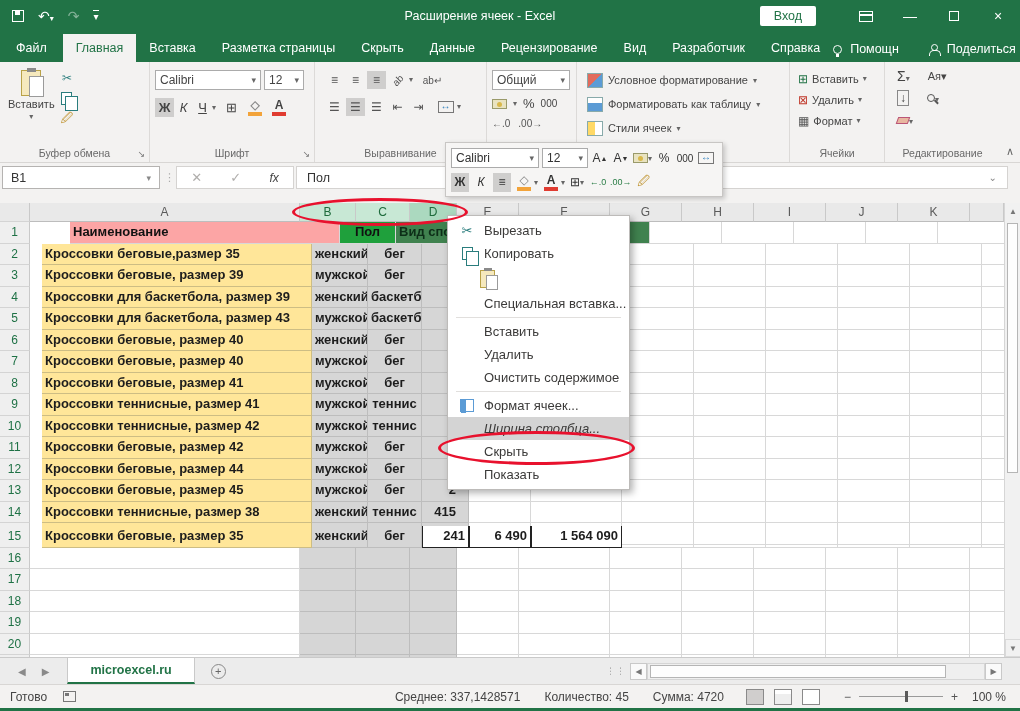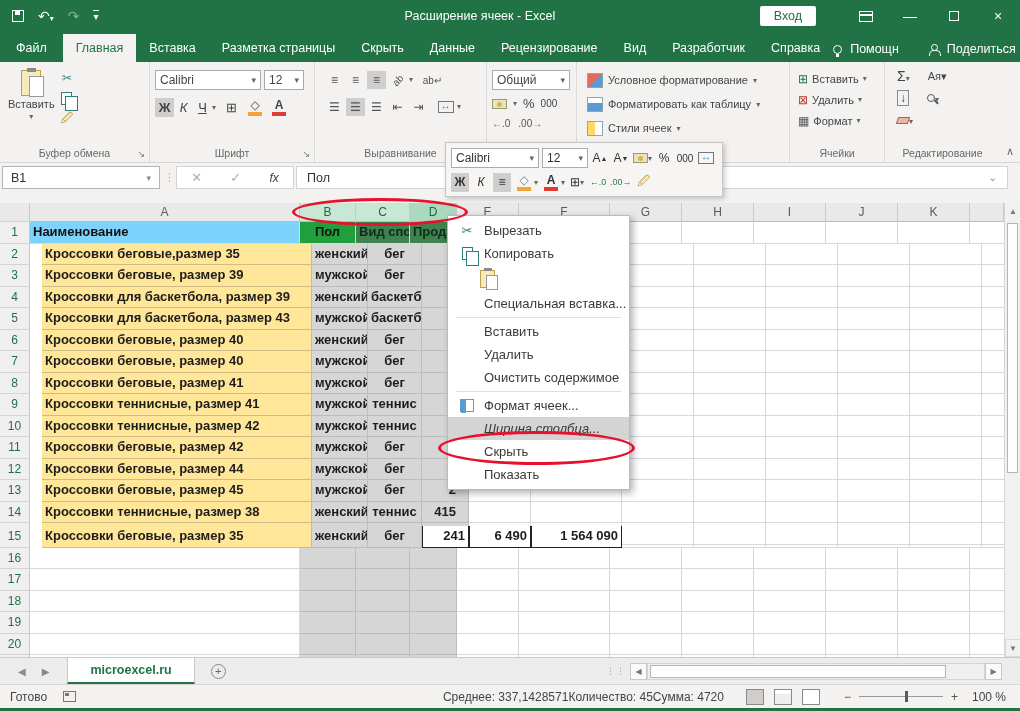"Наименование" .grn { background: #7dd3fc -> #fca5a5; margin-left: none -> 40px }
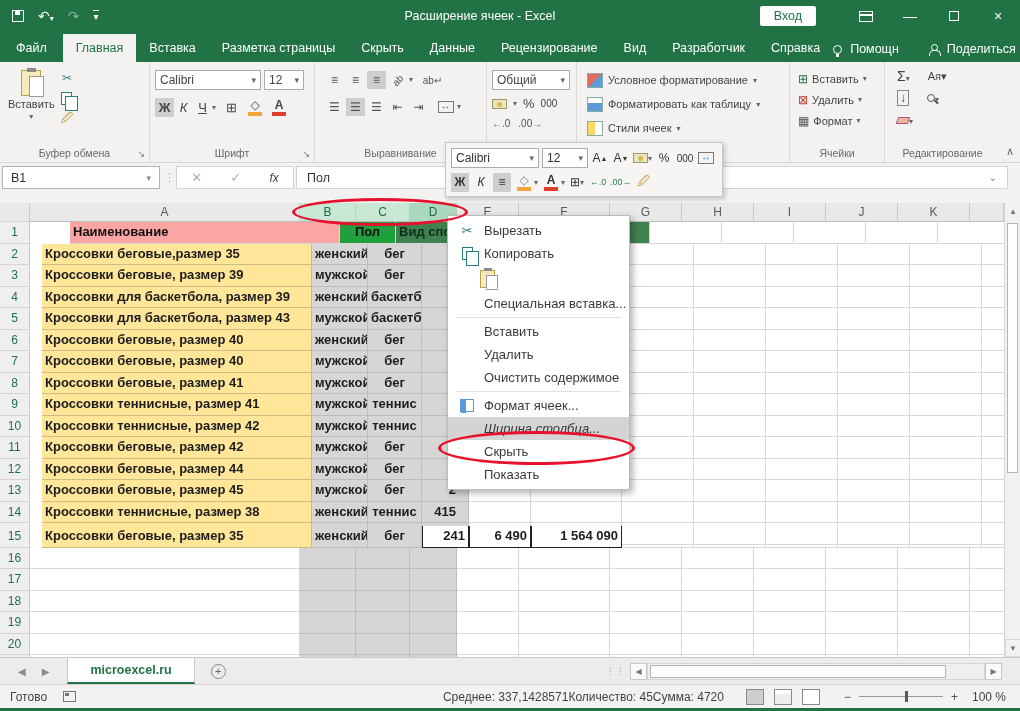"Среднее: 337,1428571" .agg { gap: none -> 24px }
